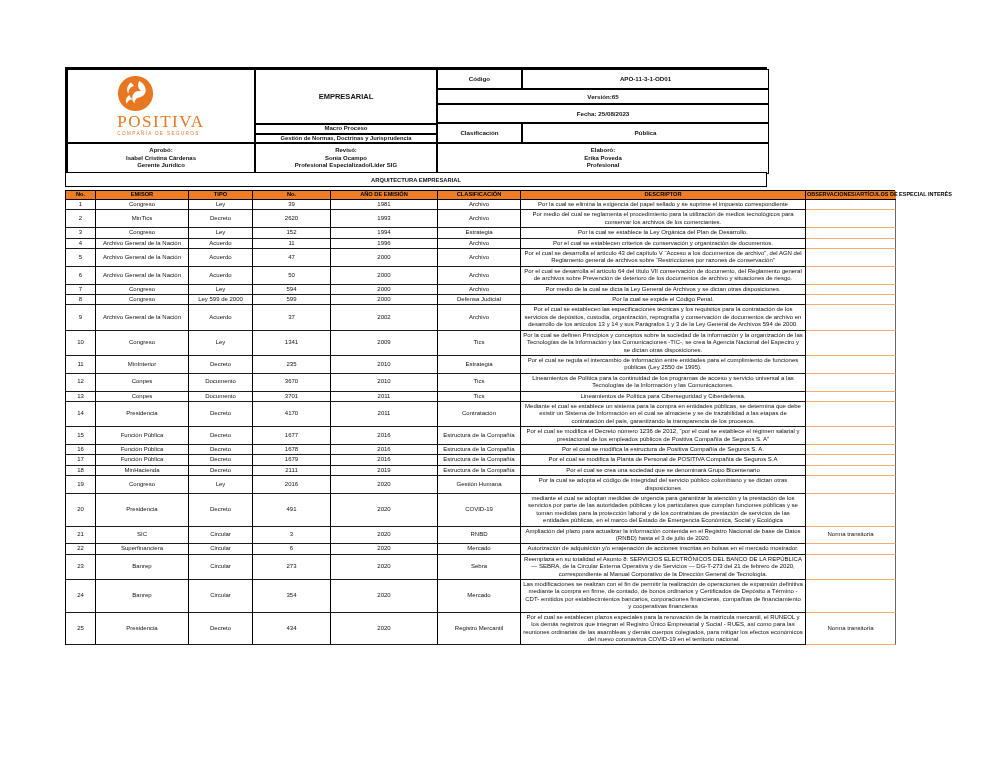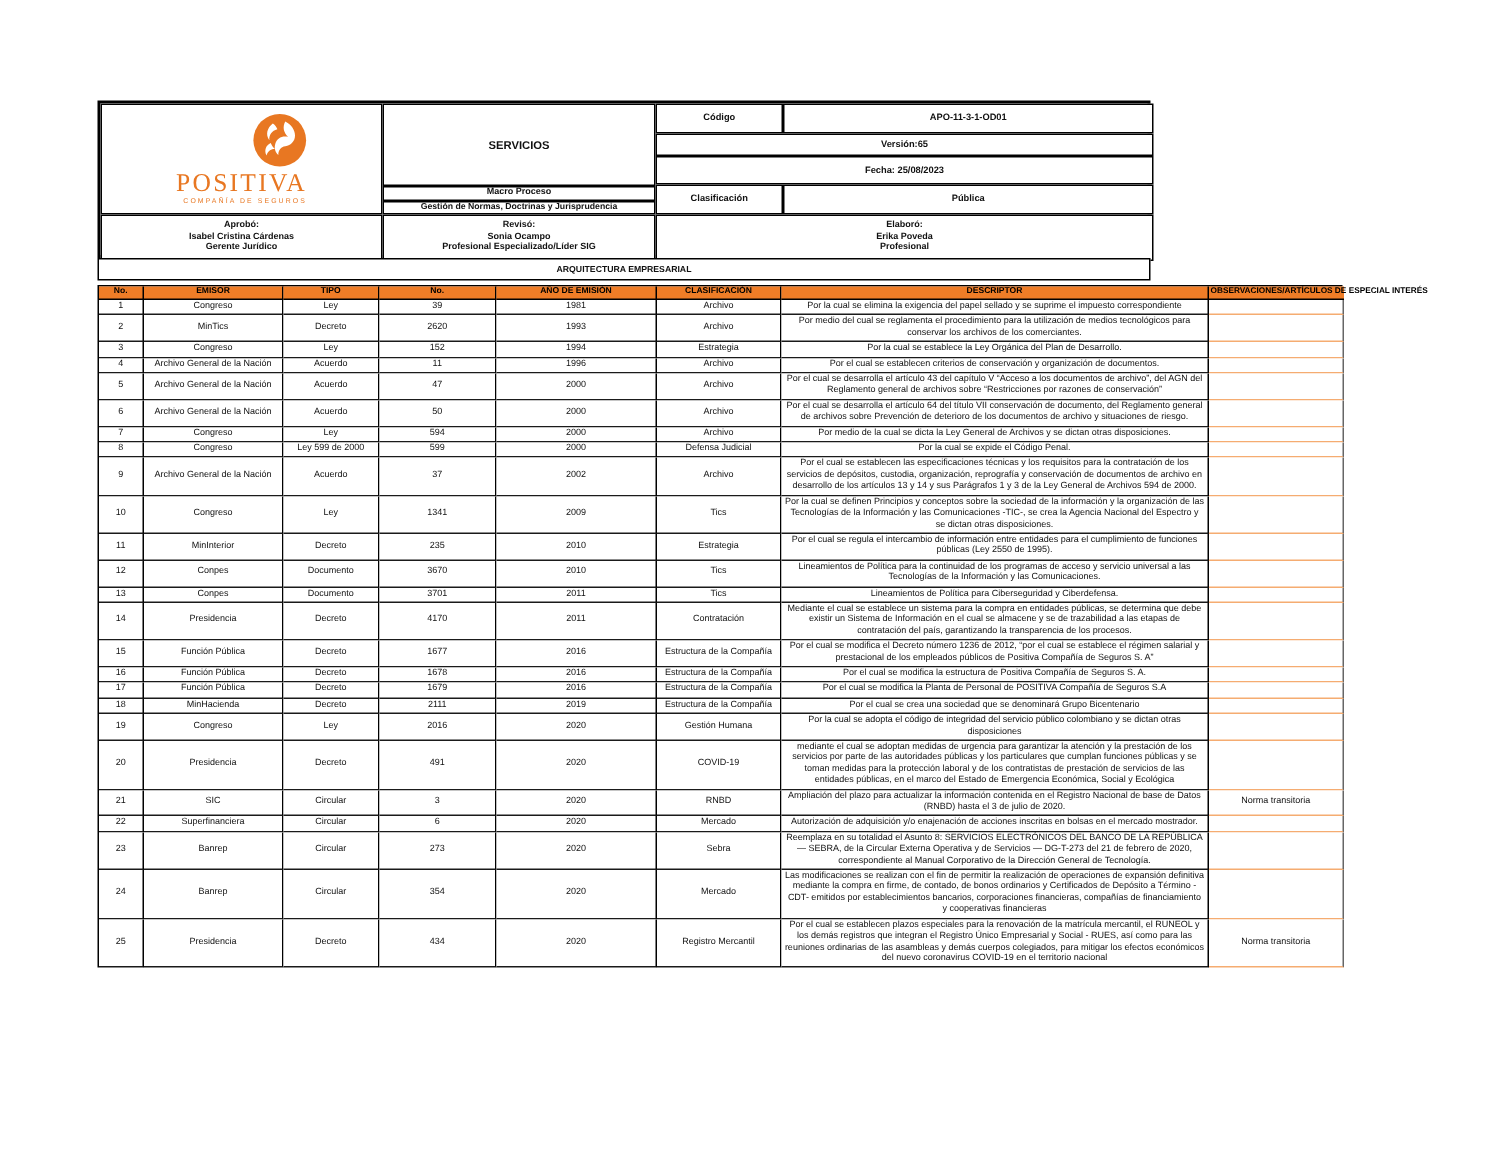"SERVICIOS" div.hcell { text: SERVICIOS -> EMPRESARIAL }
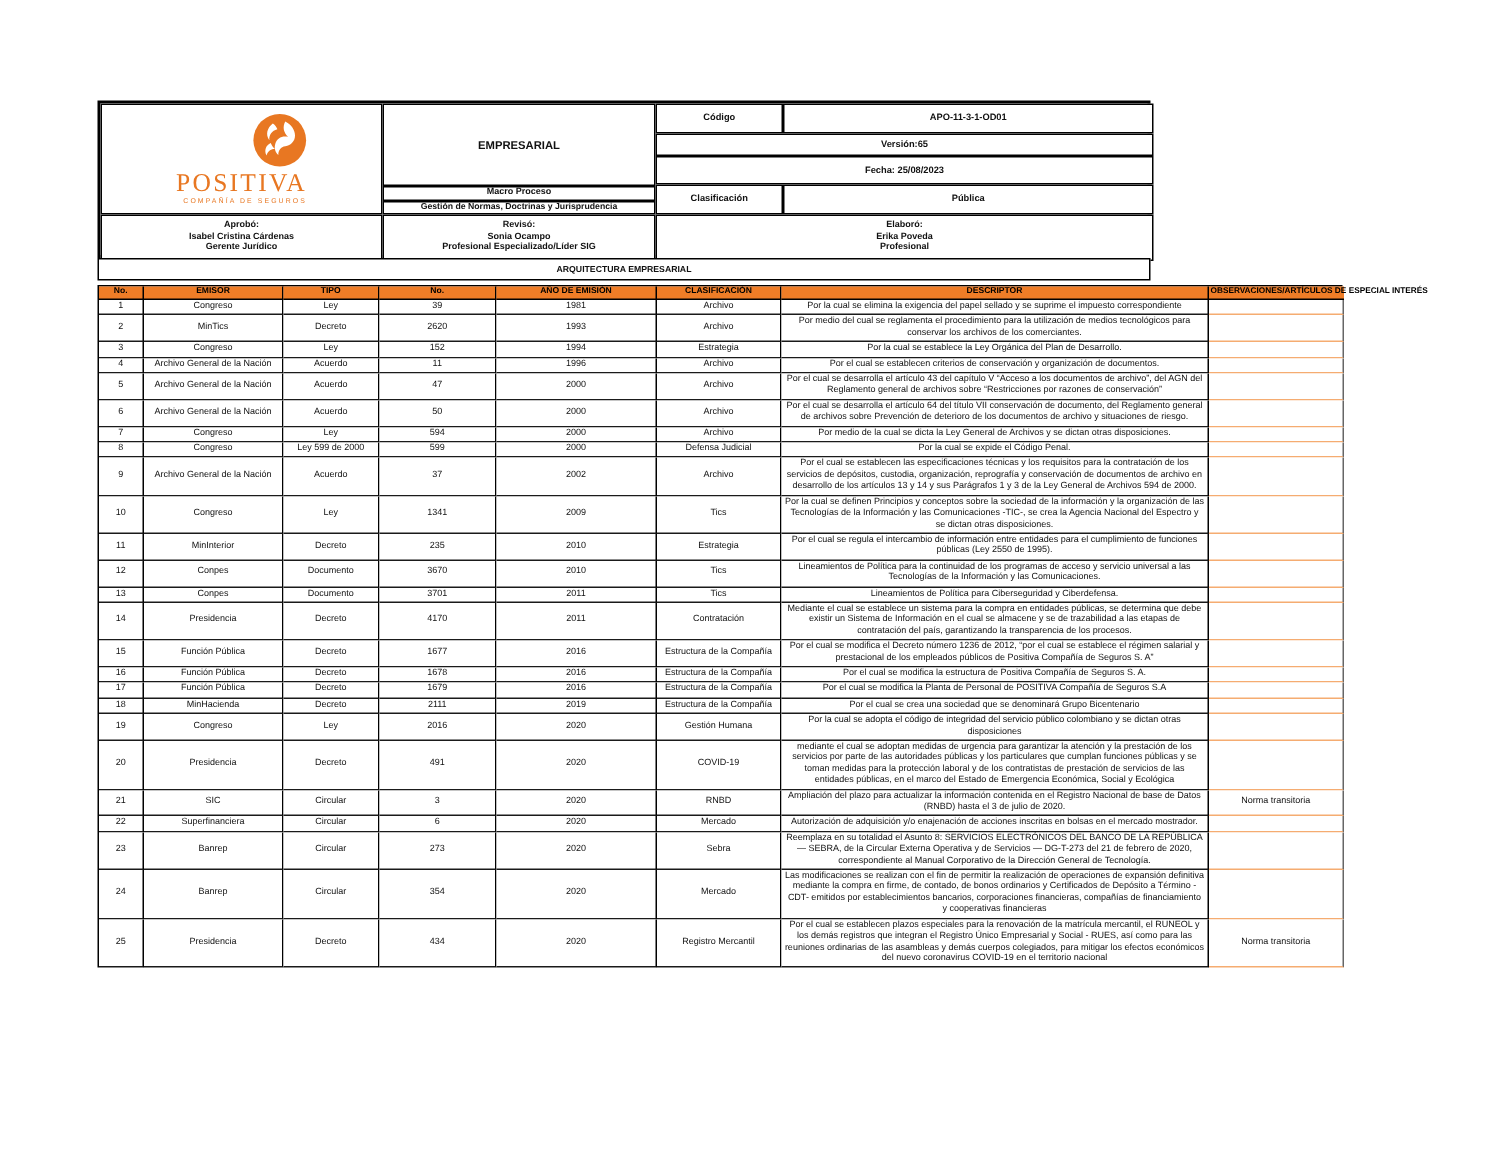"POSITIVA" .logo-wrap { align-items: flex-end -> flex-start }
